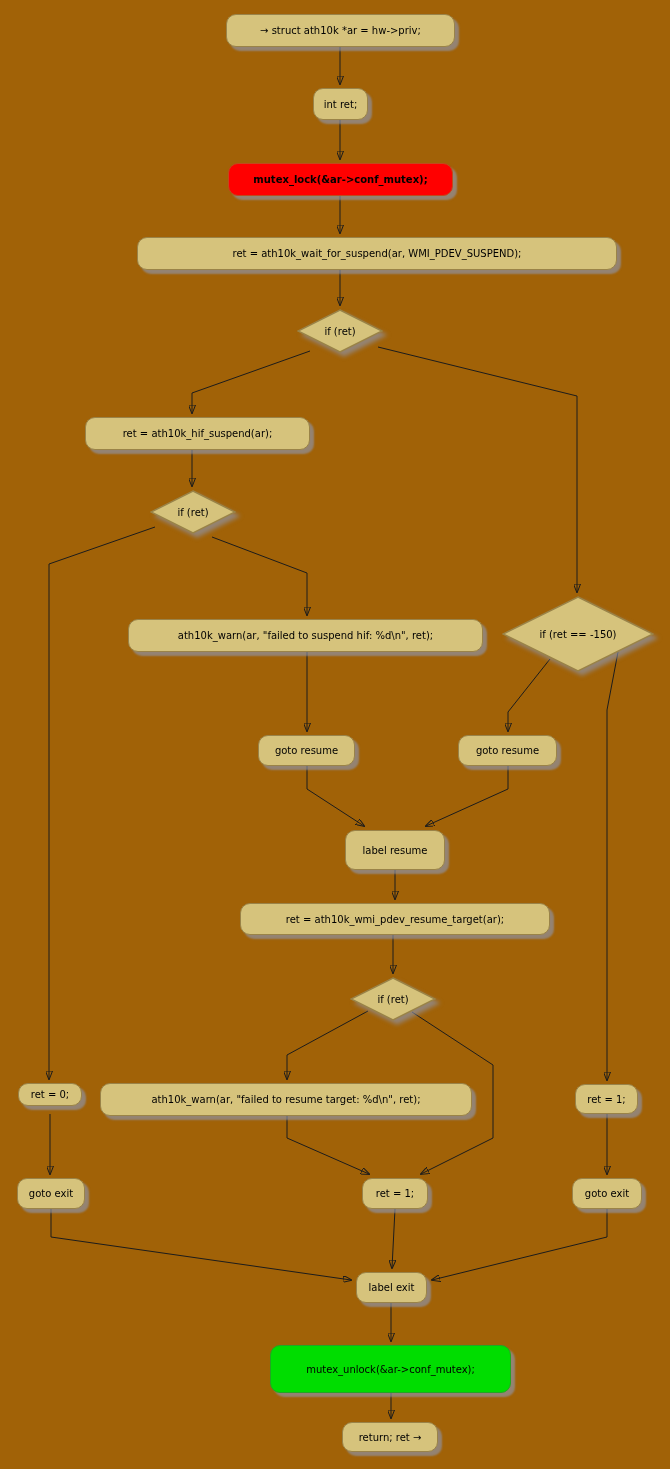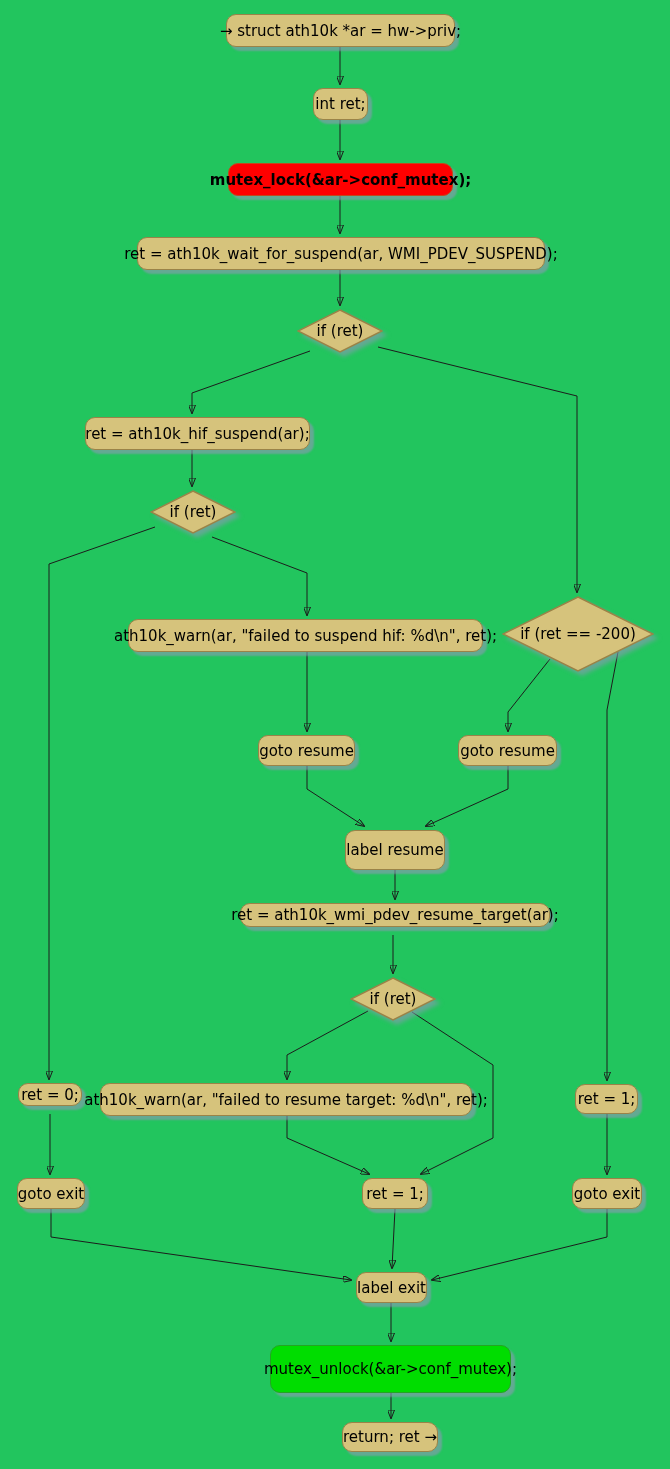"→ struct ath10k *ar =" #canvas { background: #22c55e -> #a16207; font-size: 15px -> 10px }
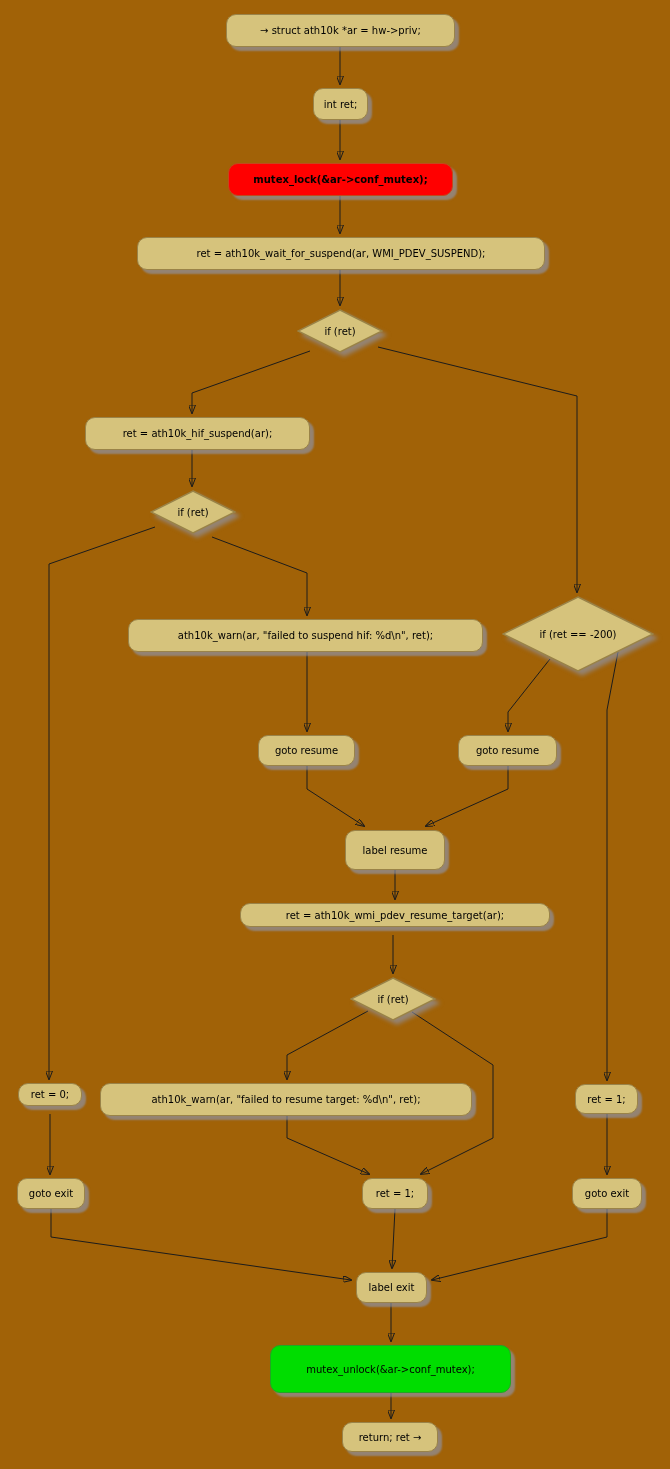"ret = ath10k_wait_for_suspend(ar," div.node { width: 408px -> 480px }
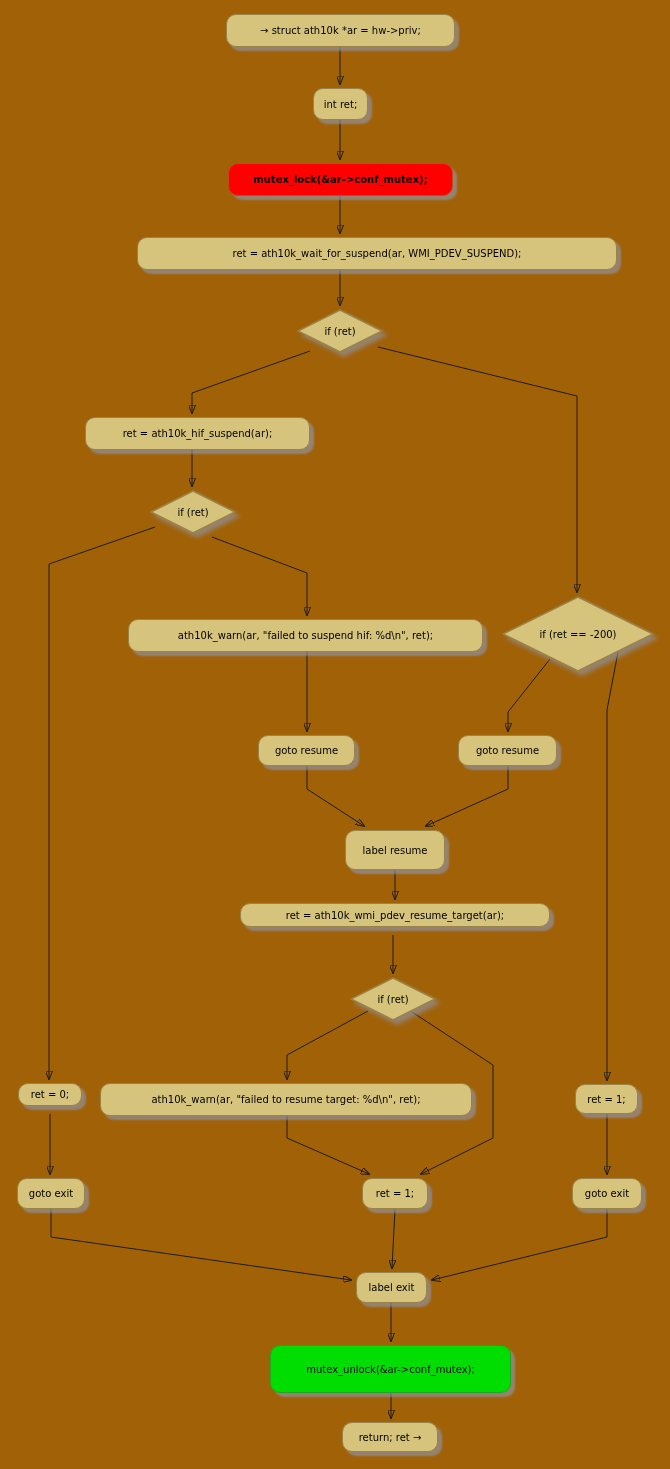"if (ret == -200)" span { text: -200 -> -150 }
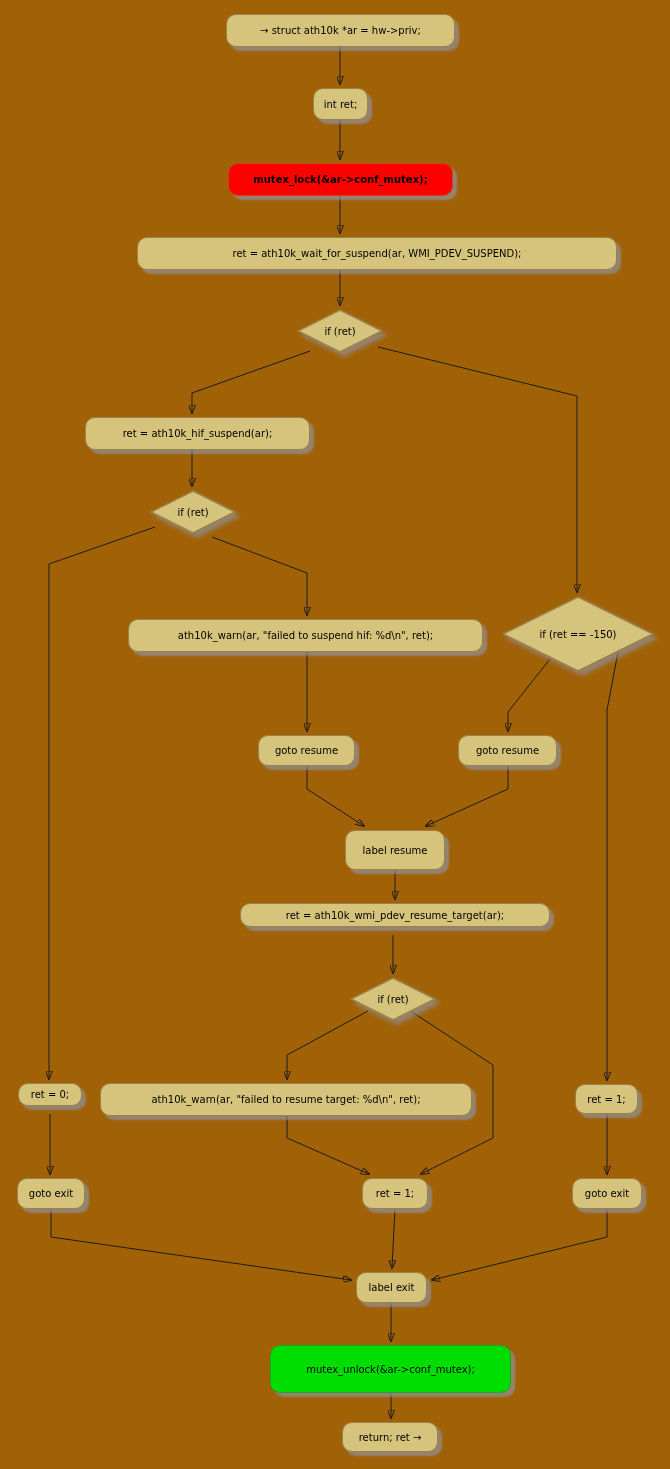"ret = ath10k_wmi_pdev_resume_target(ar);" div.node { height: 24px -> 32px }
